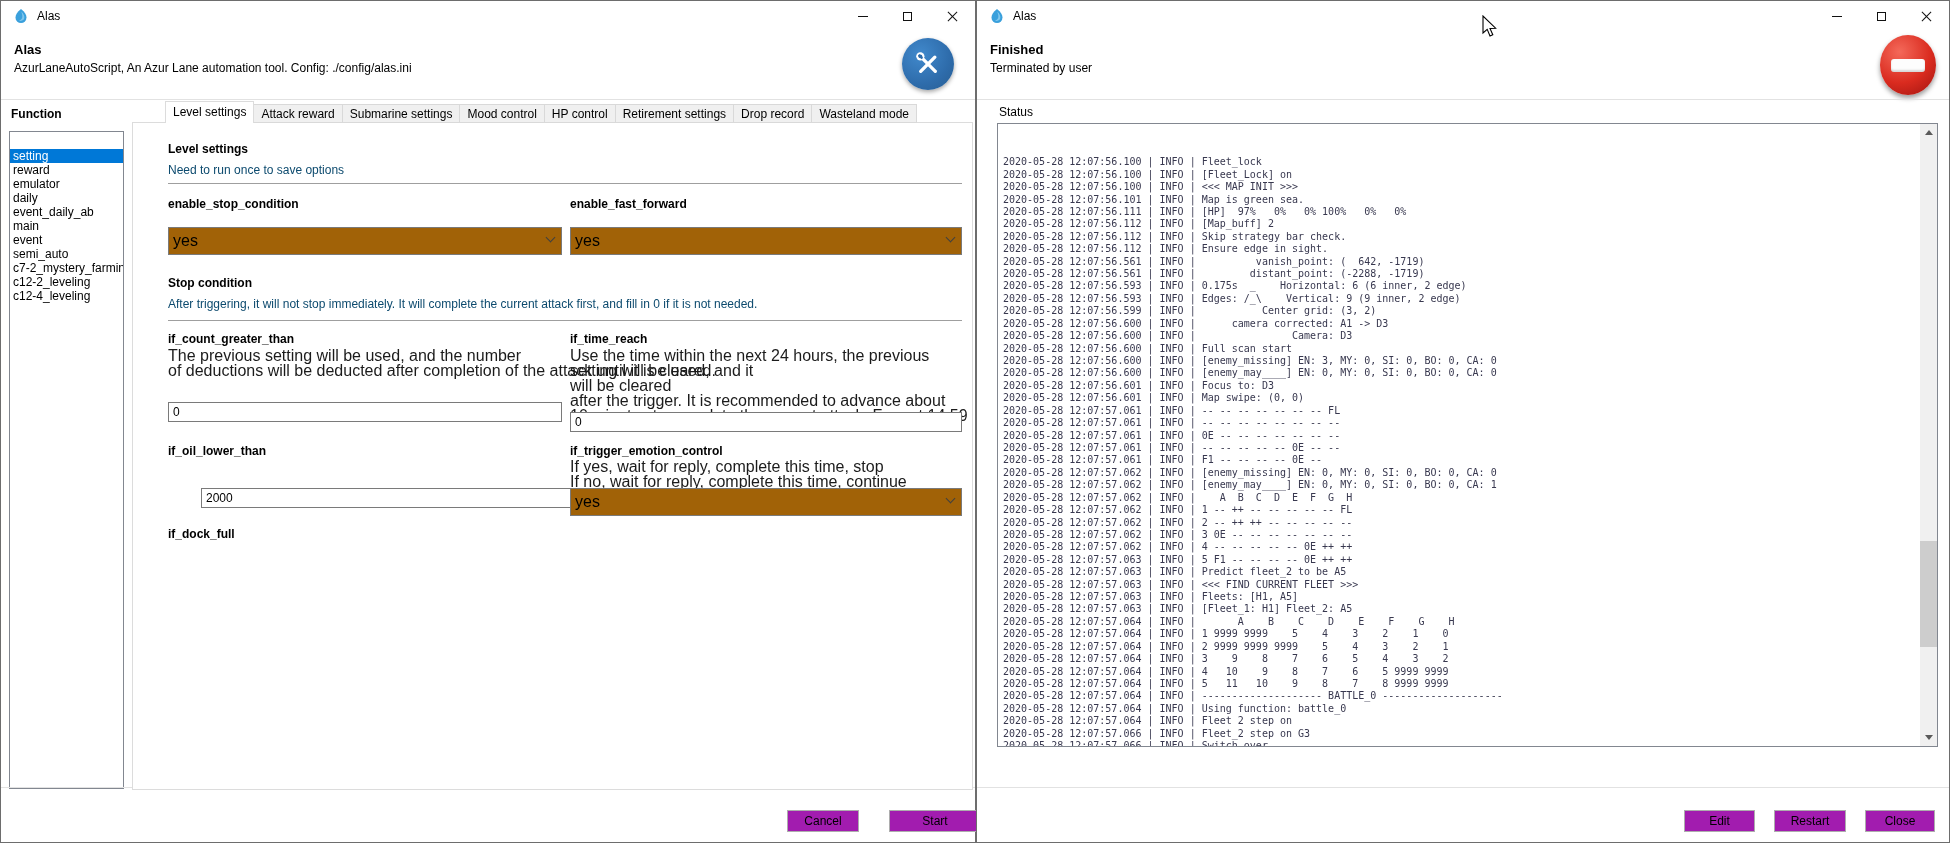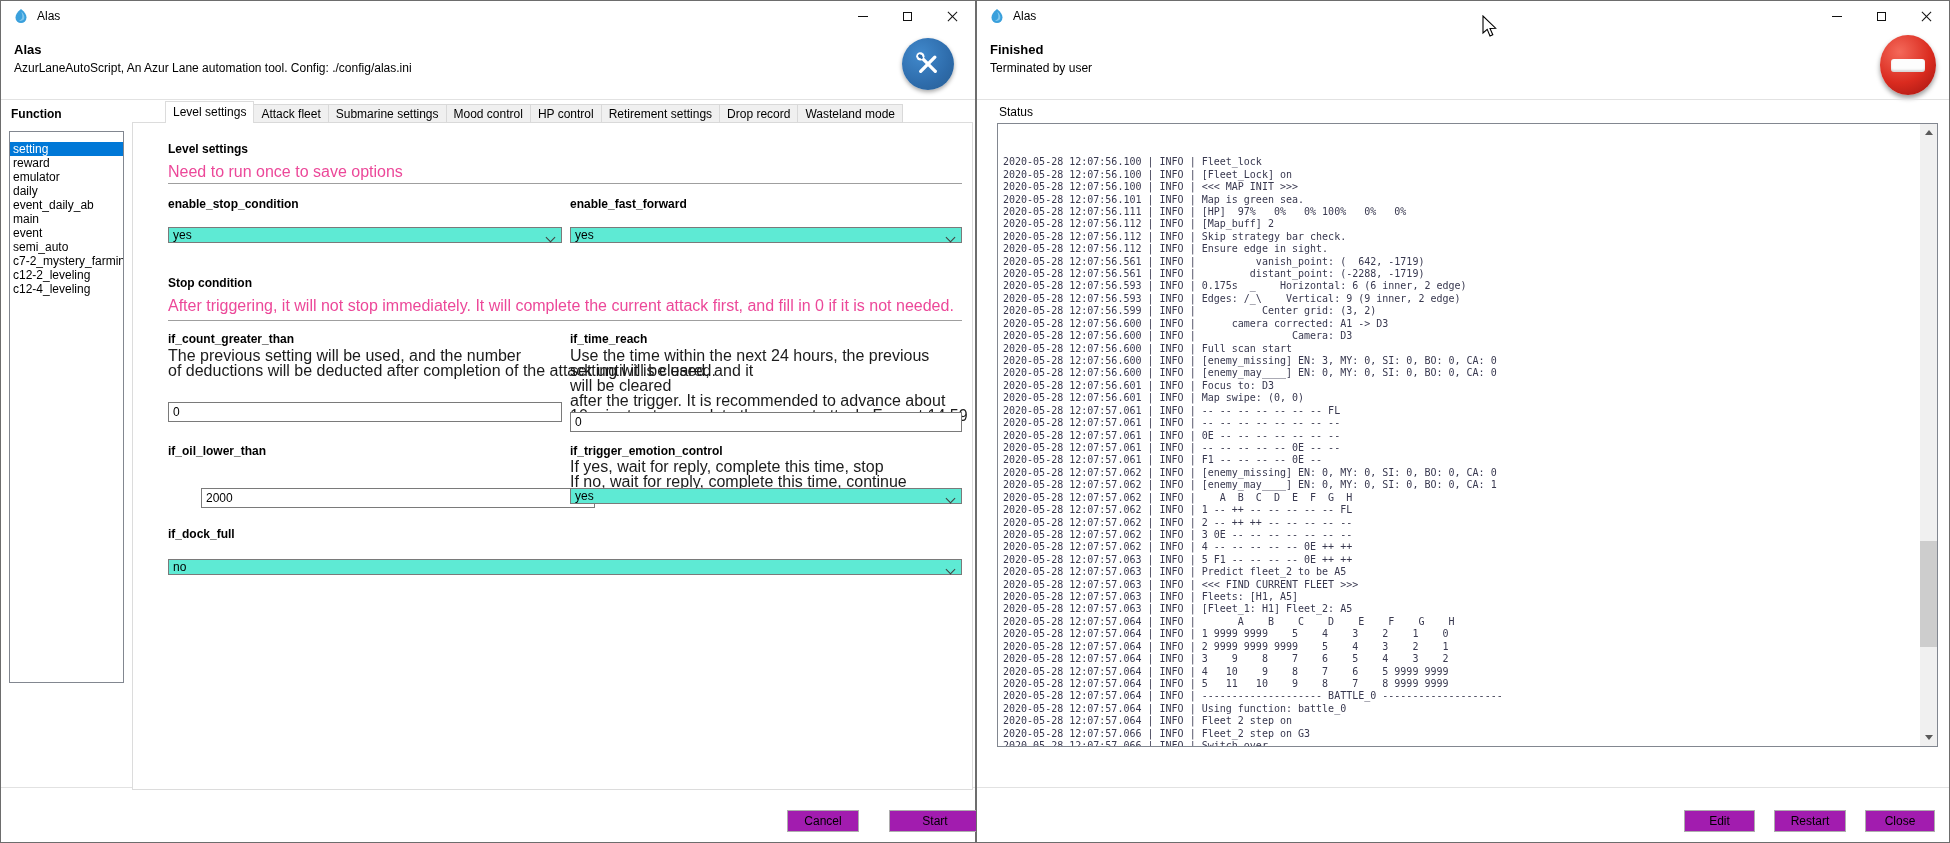"Attack fleet" div.tab { text: fleet -> reward }
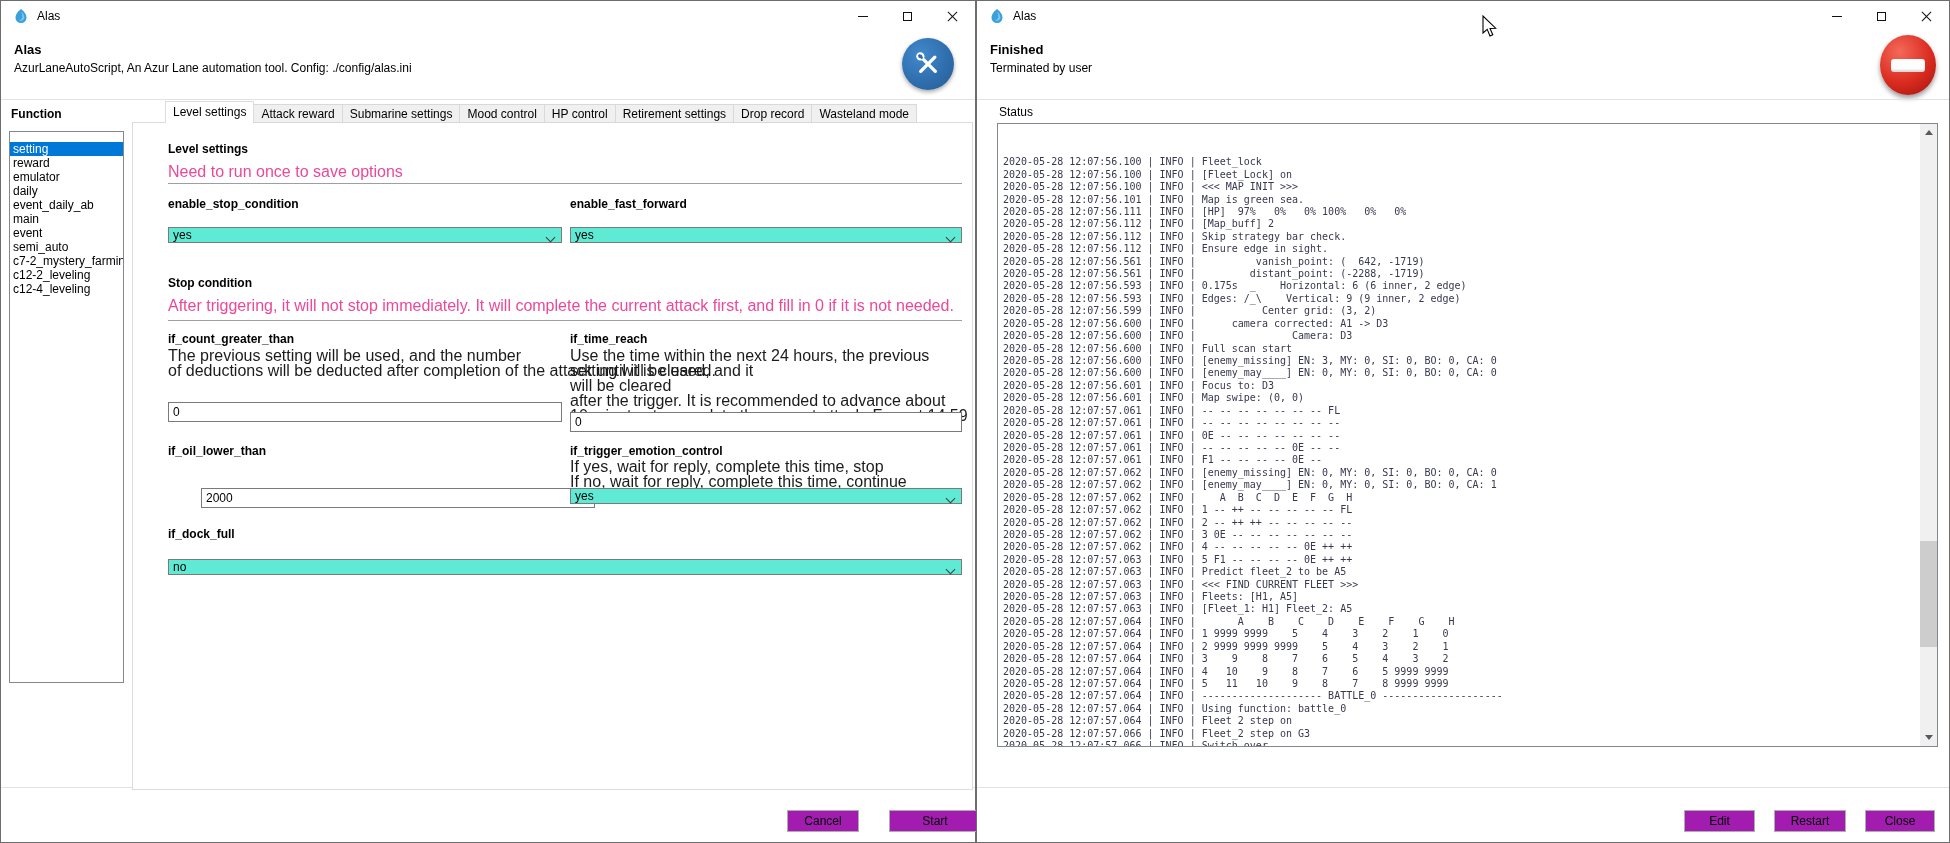"setting" .func-list { height: 552px -> 658px; padding-top: 10px -> 17px }
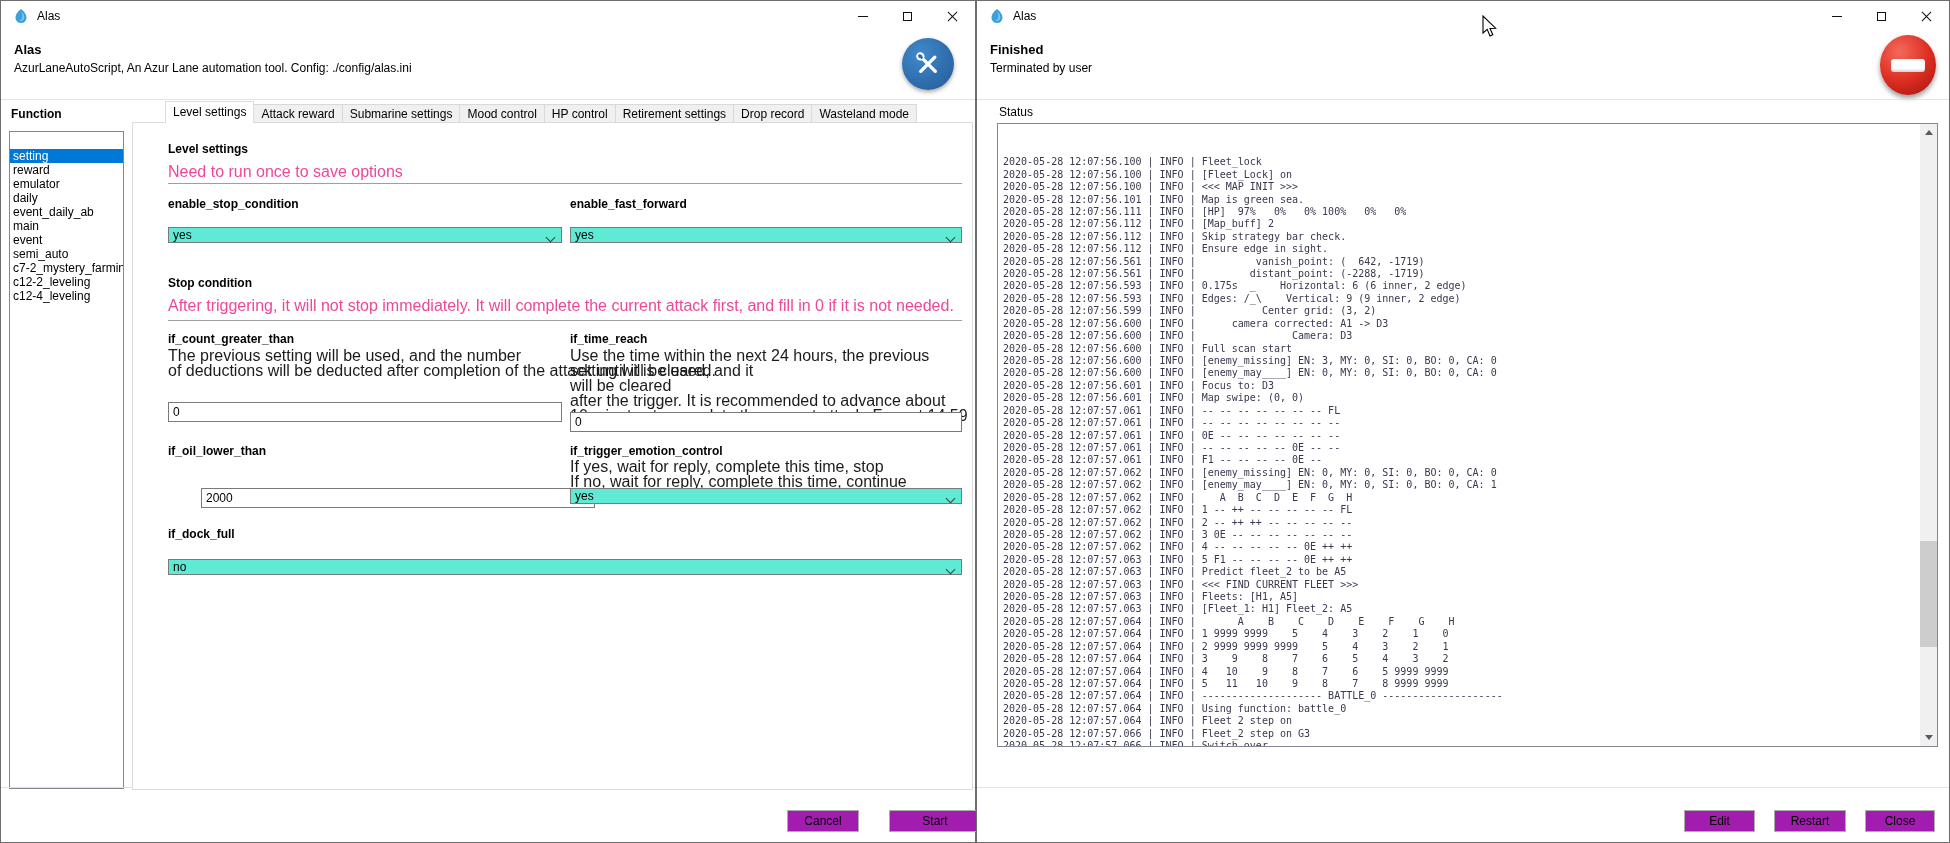"Need to run once to" .sec-d { color: #ec4899 -> #0c4a6e; font-size: 16px -> 12px }
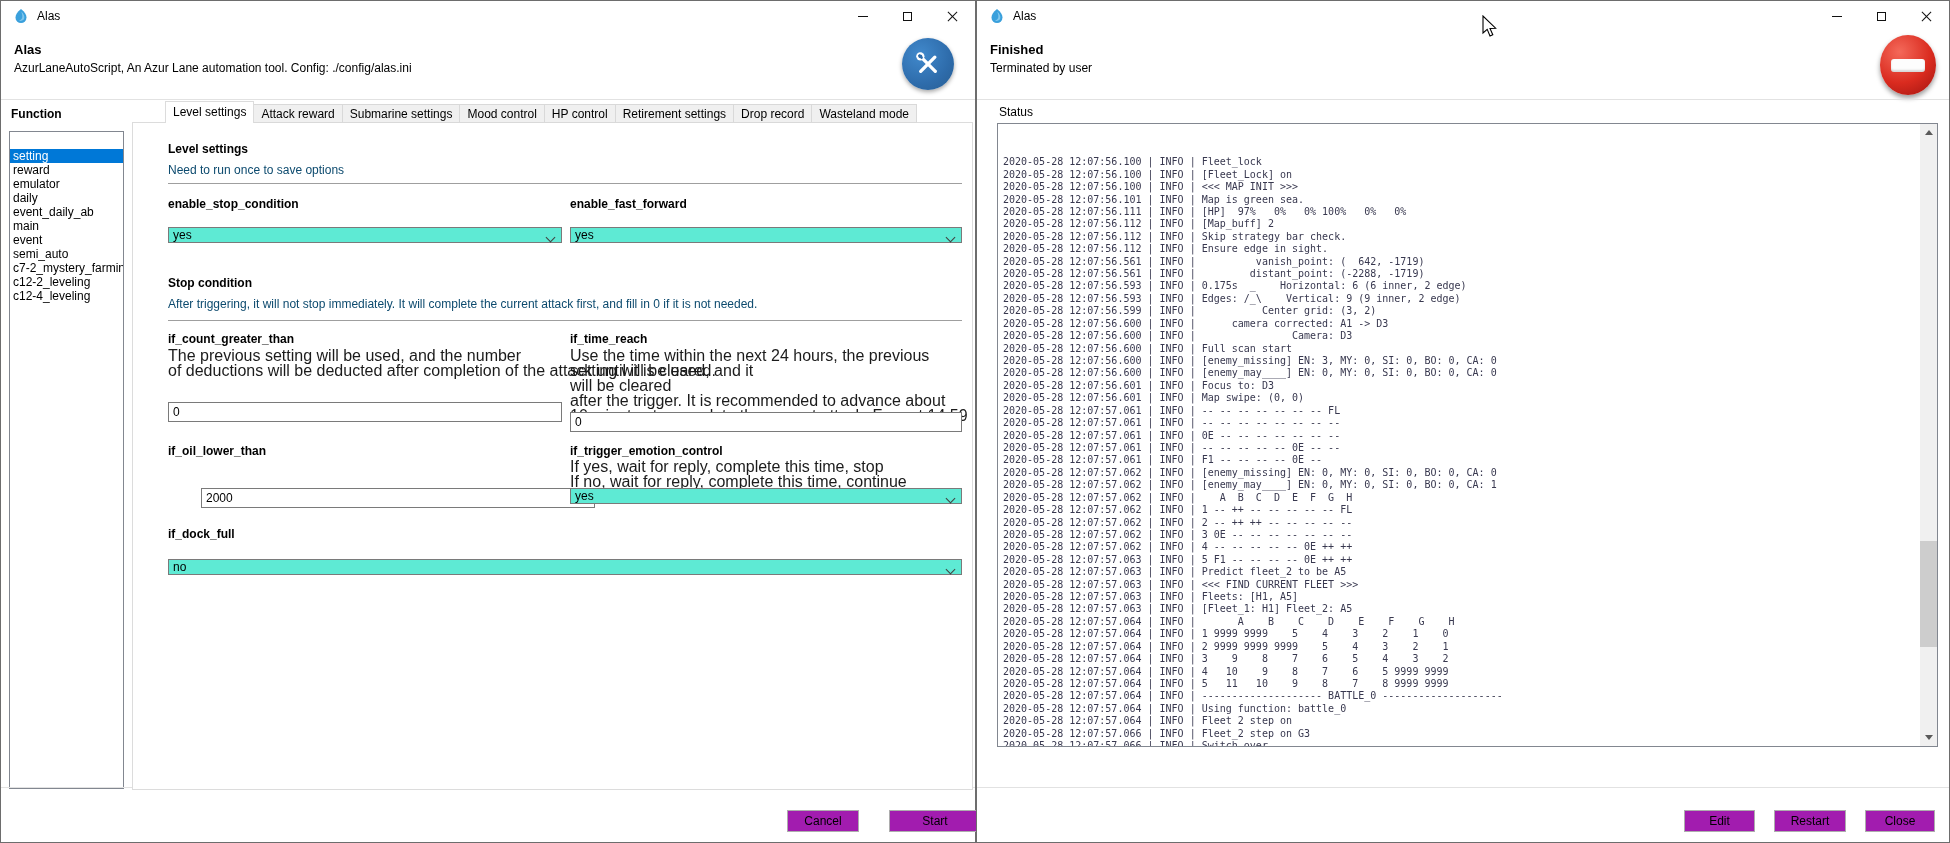"yes" .sel-box { background: #5eead4 -> #a16207; font-size: 12px -> 16px; height: 16px -> 28px }
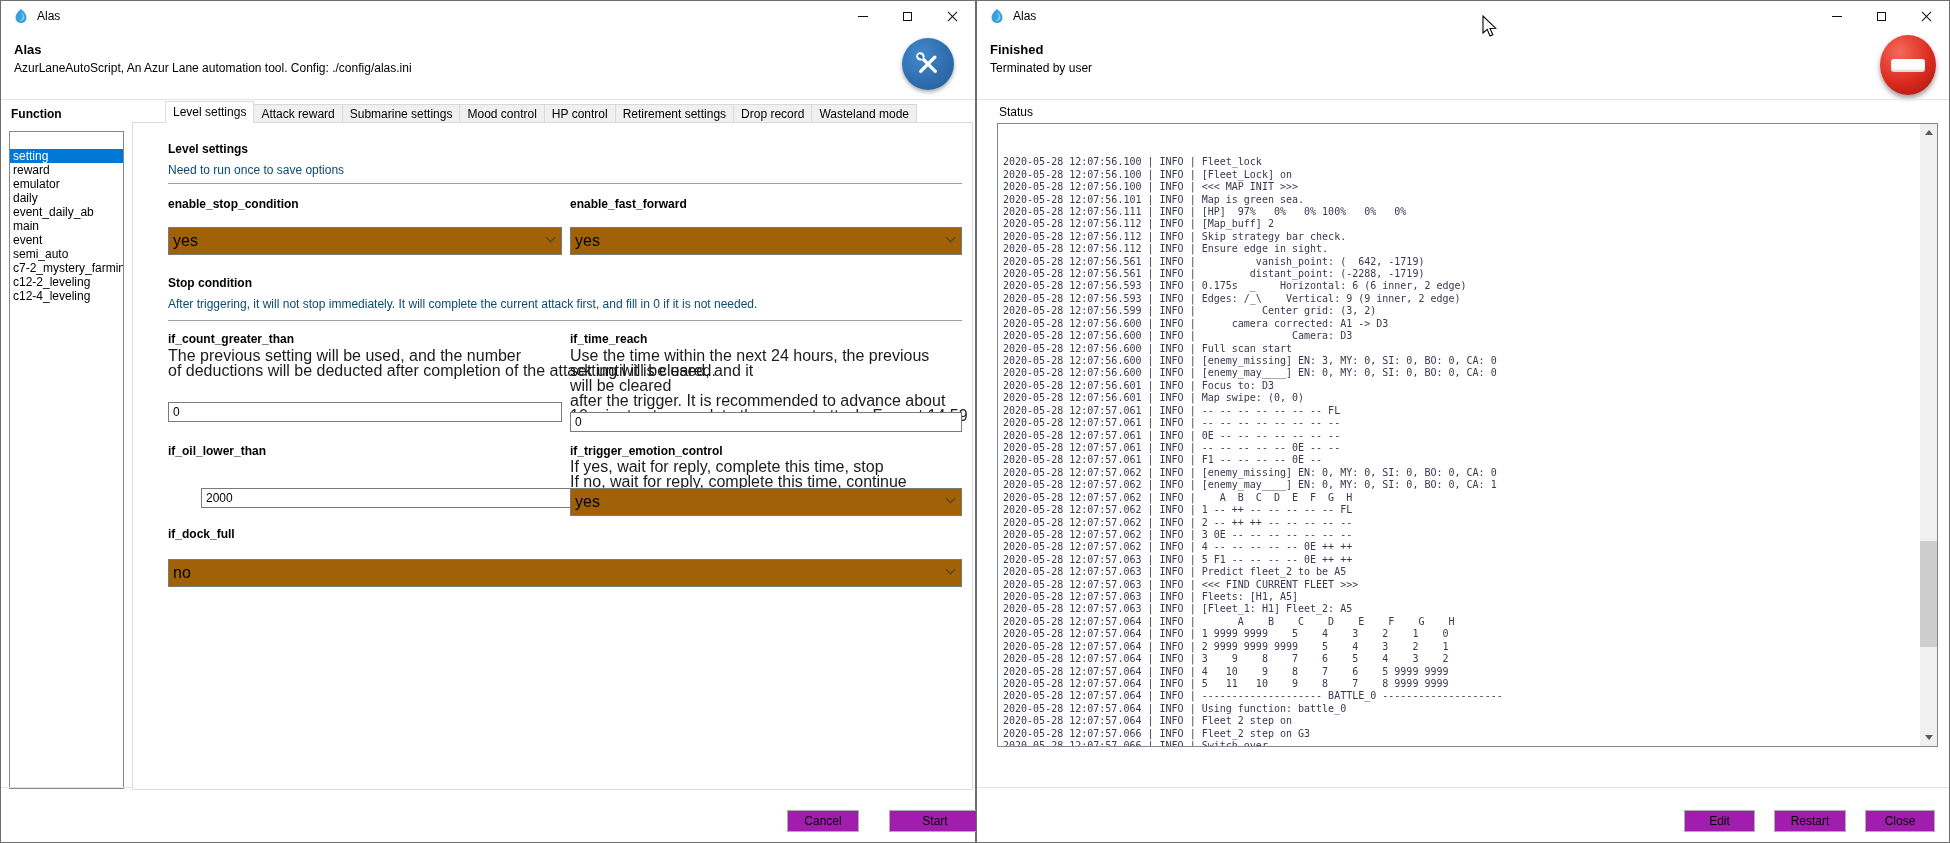"no" div.sel-box { html: <div> <span>no</span> <span></span> </div> -> none }
